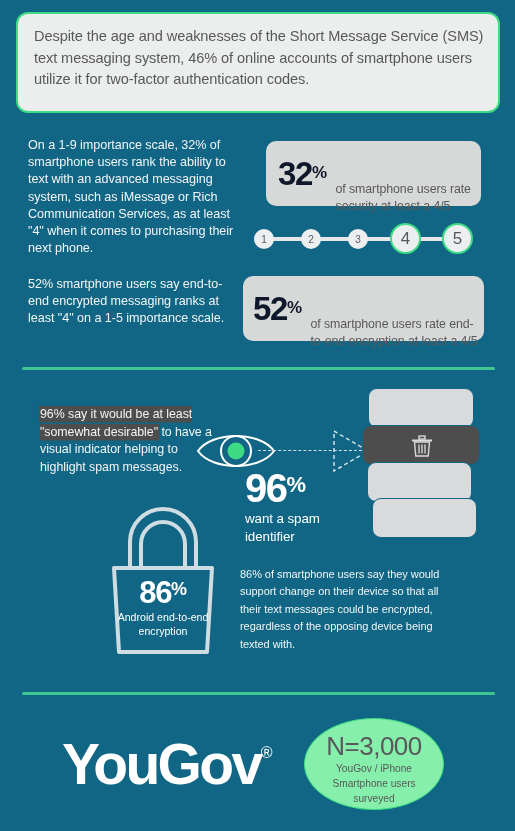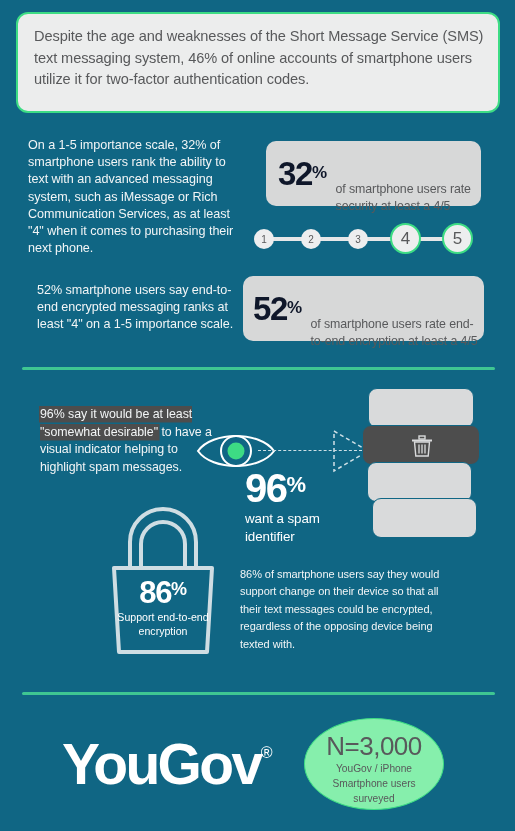"On a 1-5 importance scale," p.para { text: 1-5 -> 1-9 }
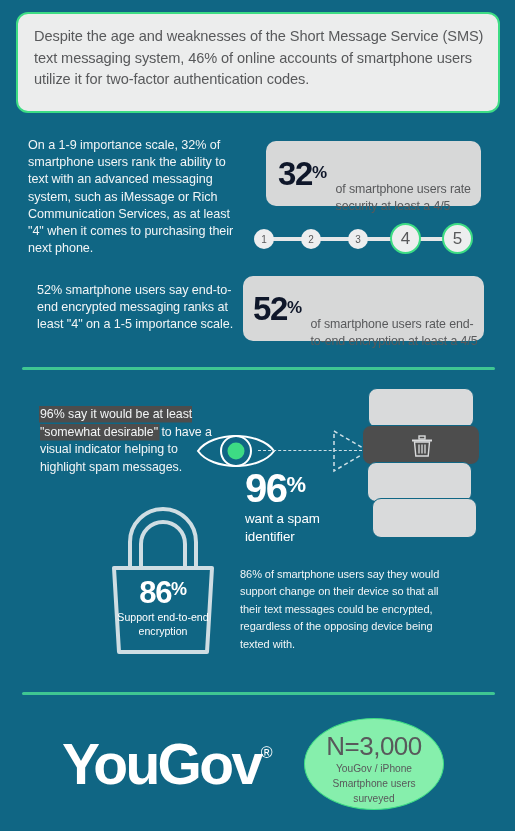"52% smartphone users say end-to-end" #para-2 { margin-left: 9px -> none; top: 282px -> 276px }
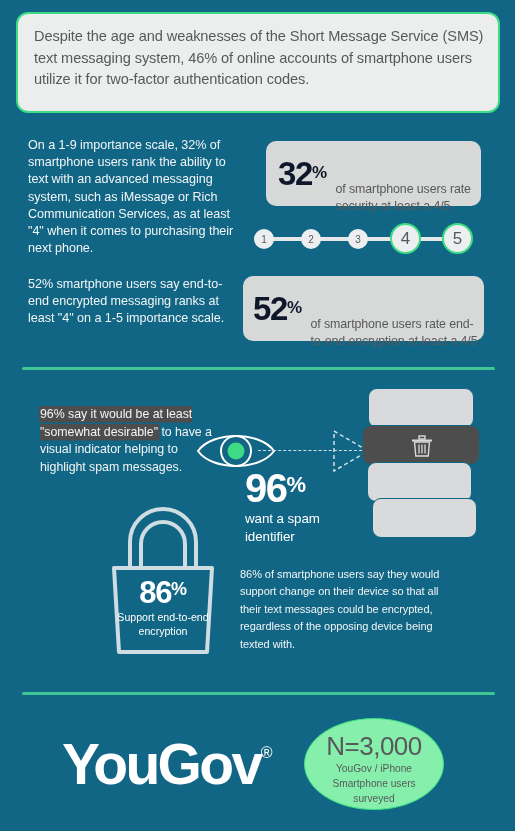"Support end-to-end" span.sub { text: Support -> Android }
